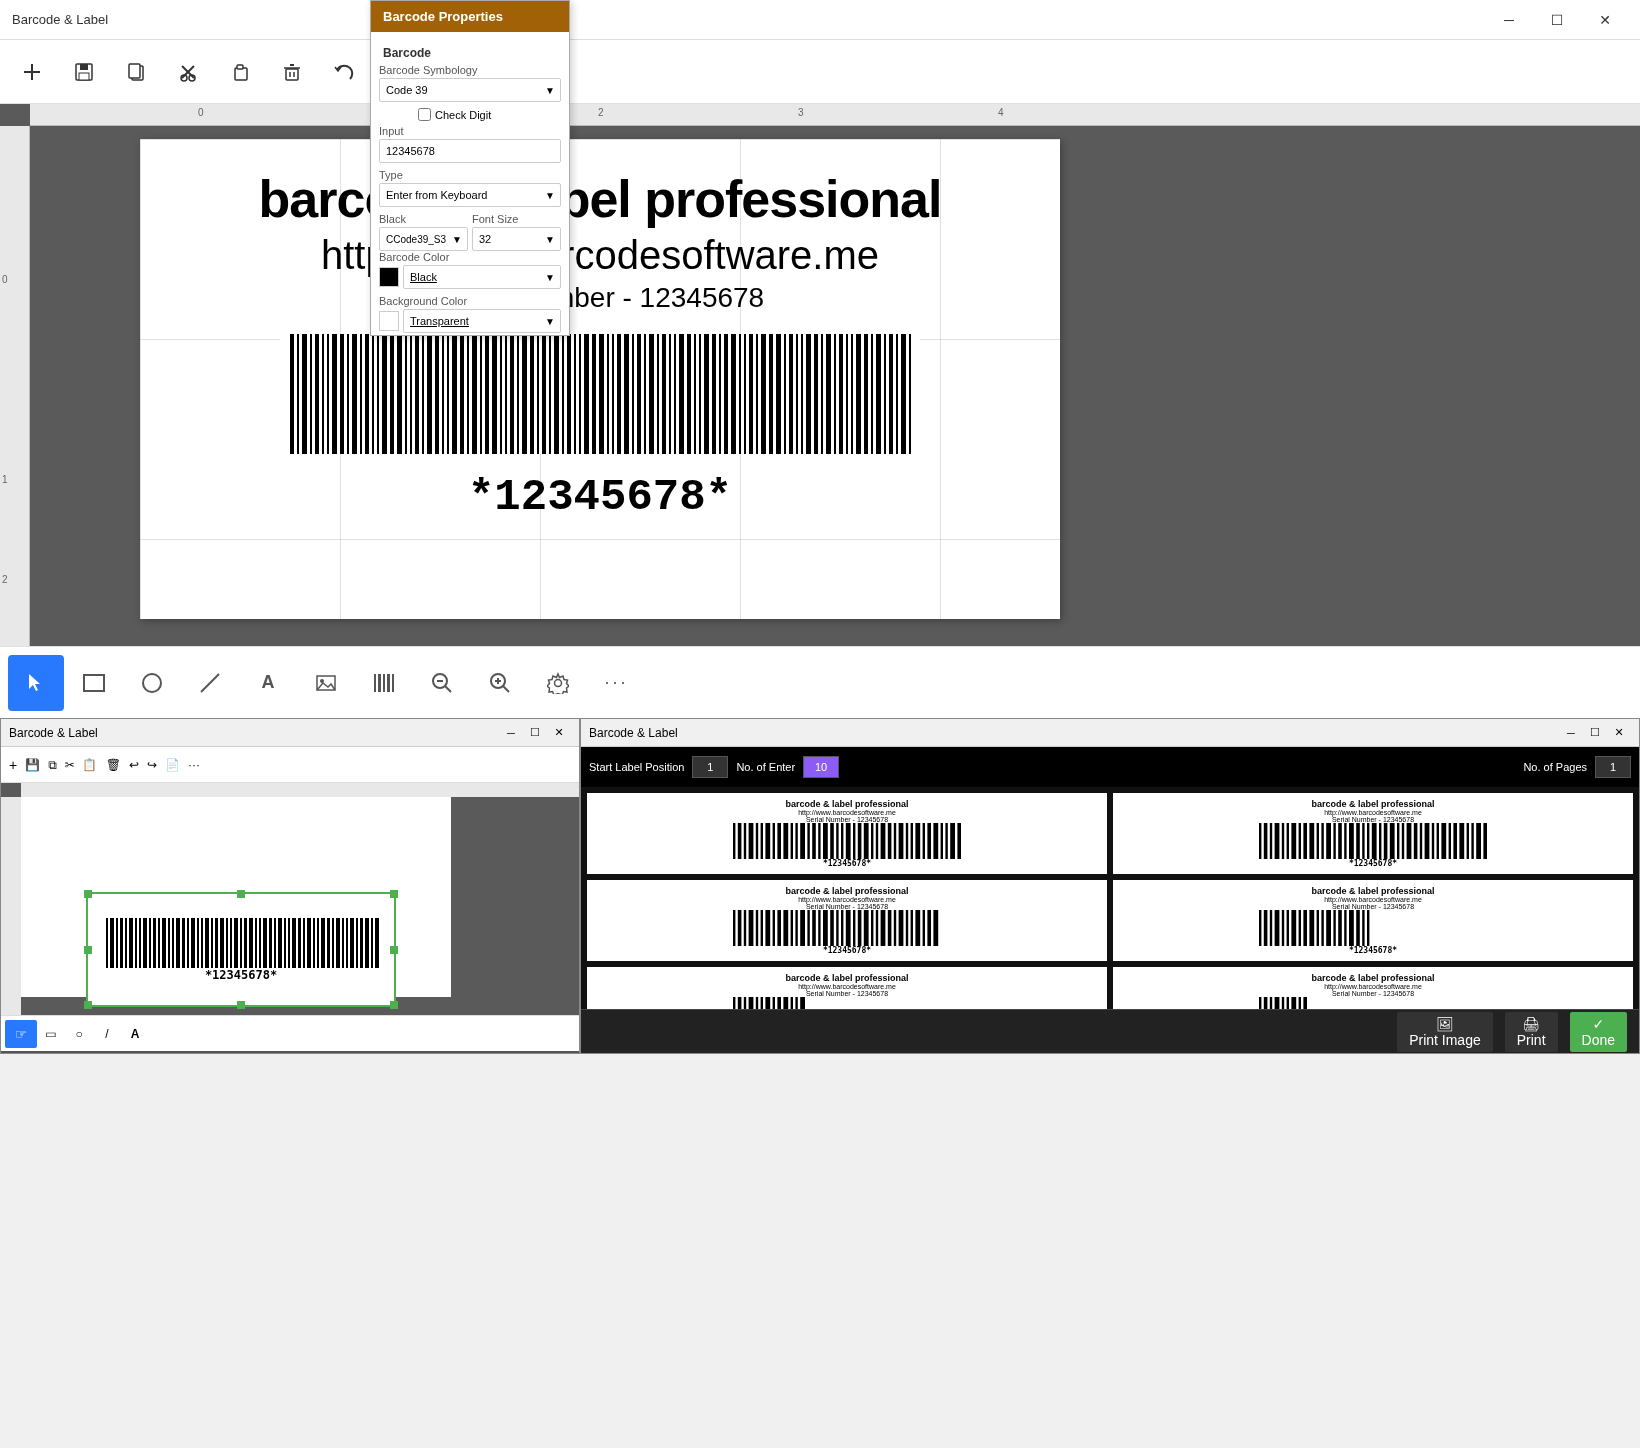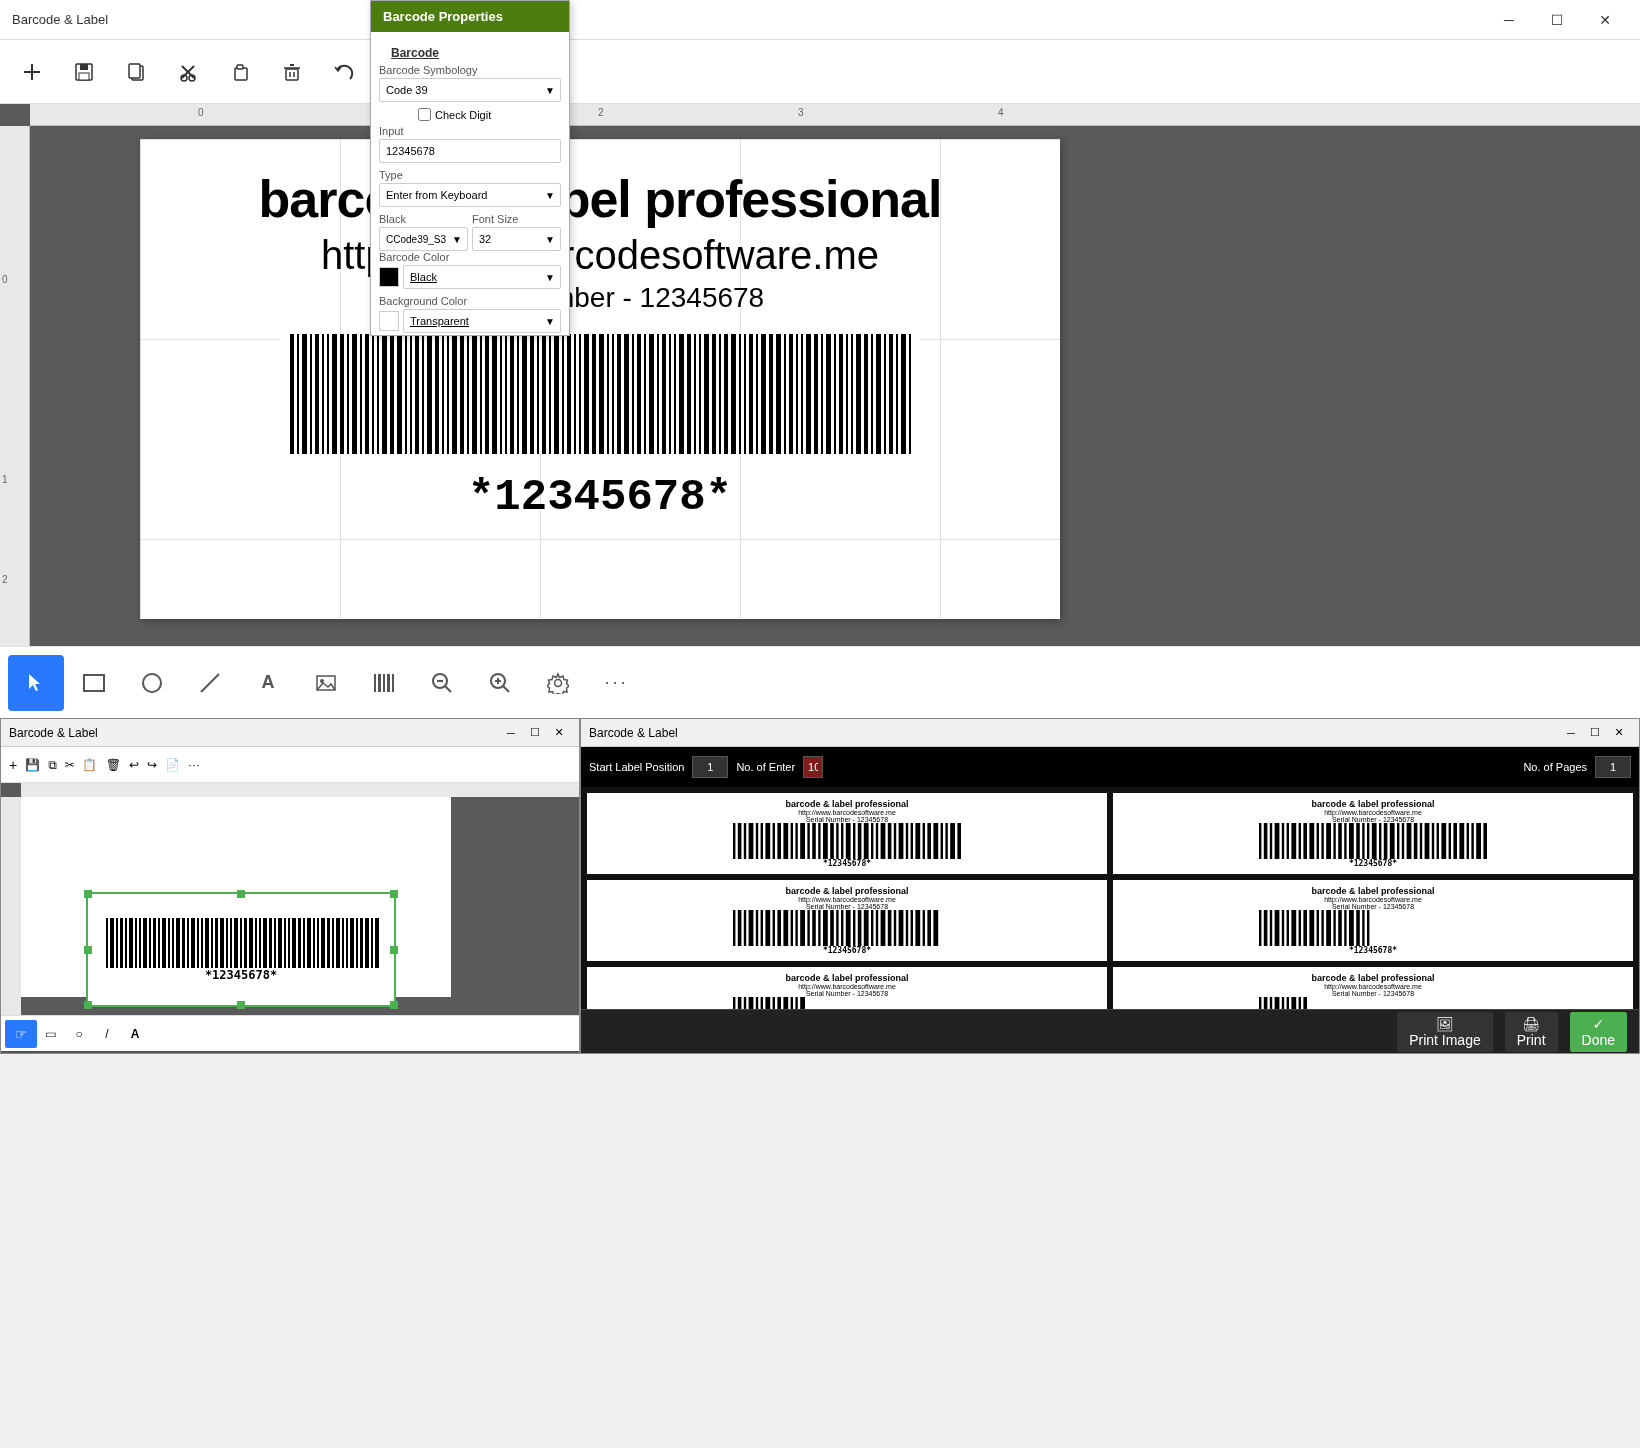"Barcode Properties" .props-header { background: #4d7c0f -> #a16207 }
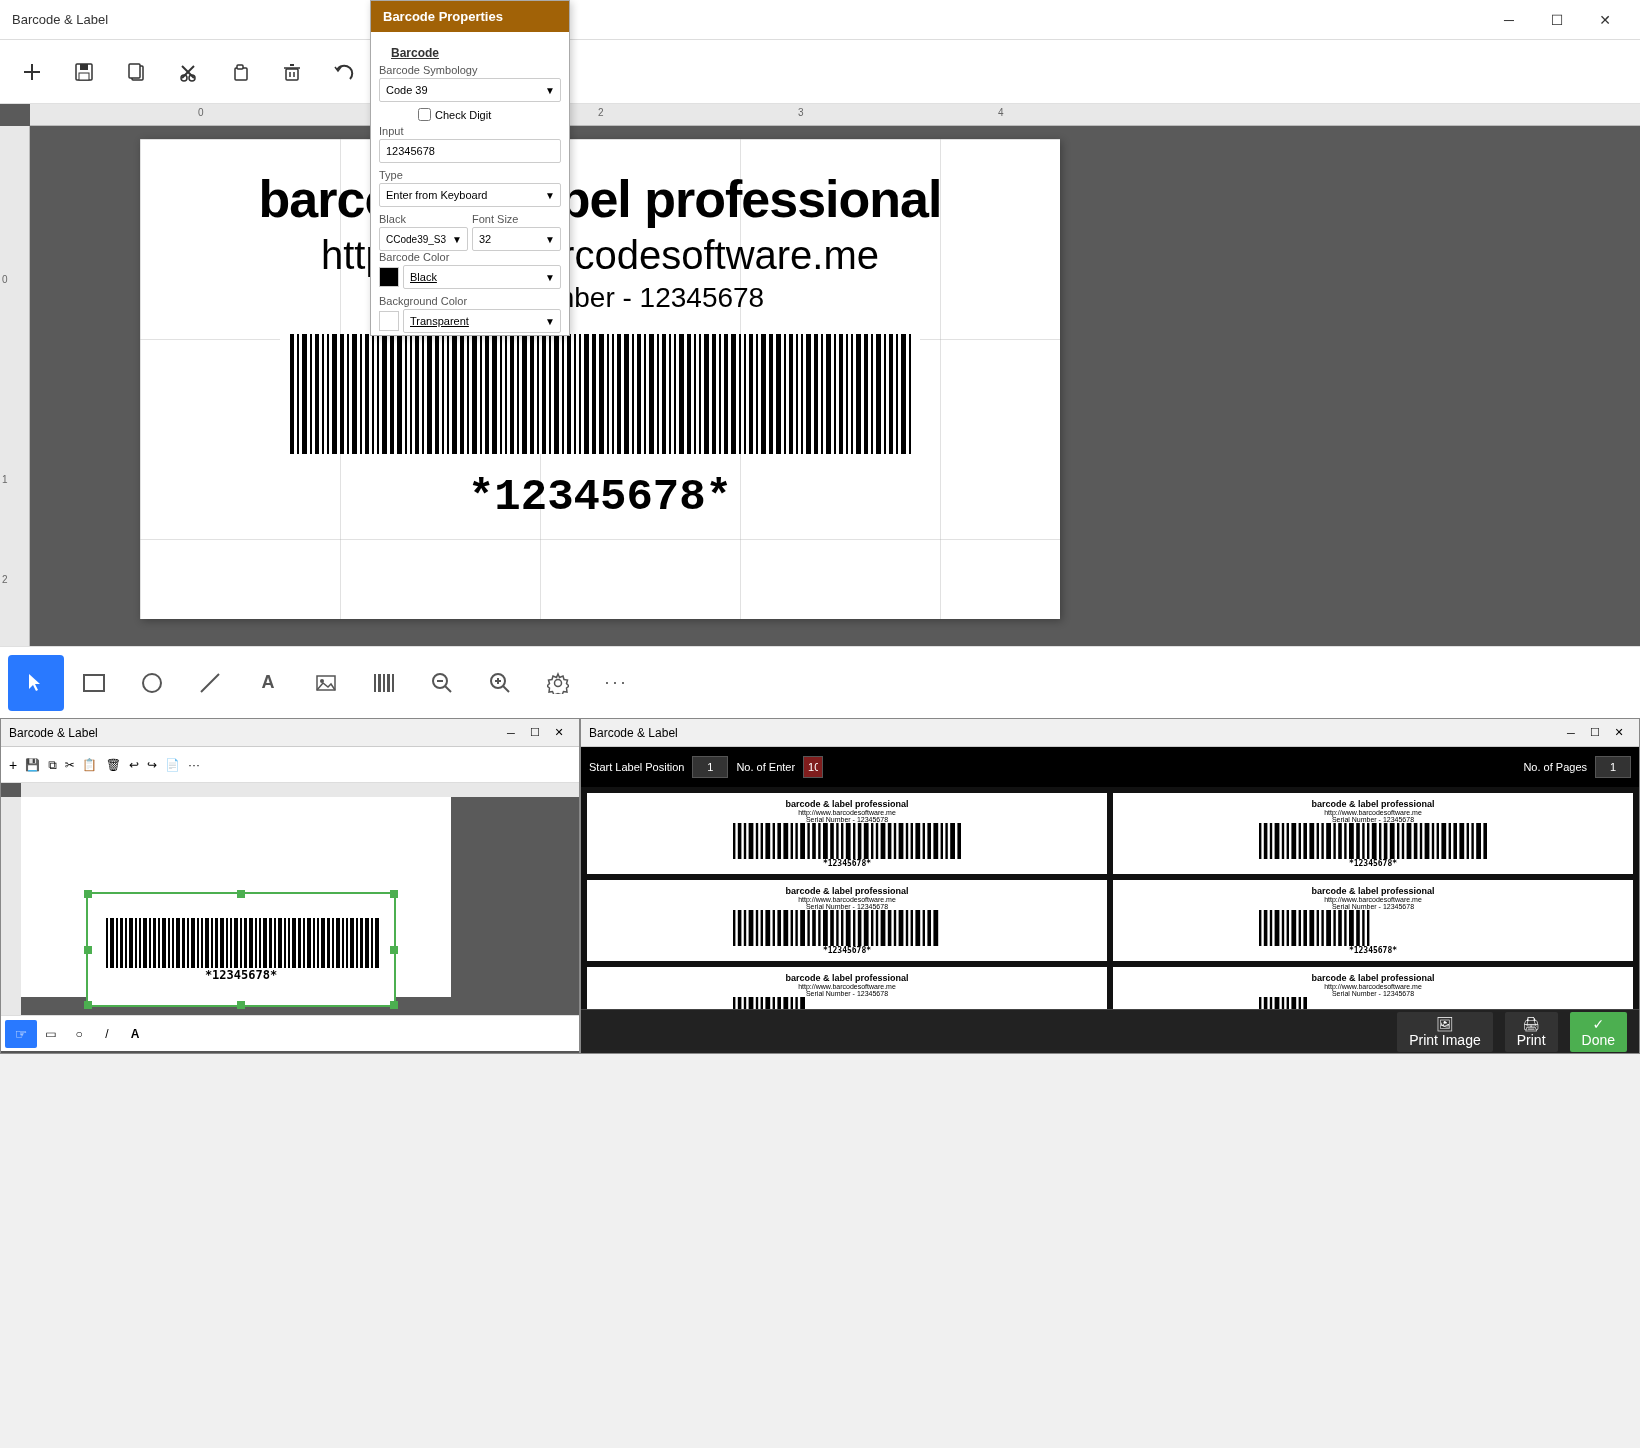"Barcode" .props-section-label { margin: 6px 12px 4px -> 6px 4px 4px; text-decoration: underline -> none }
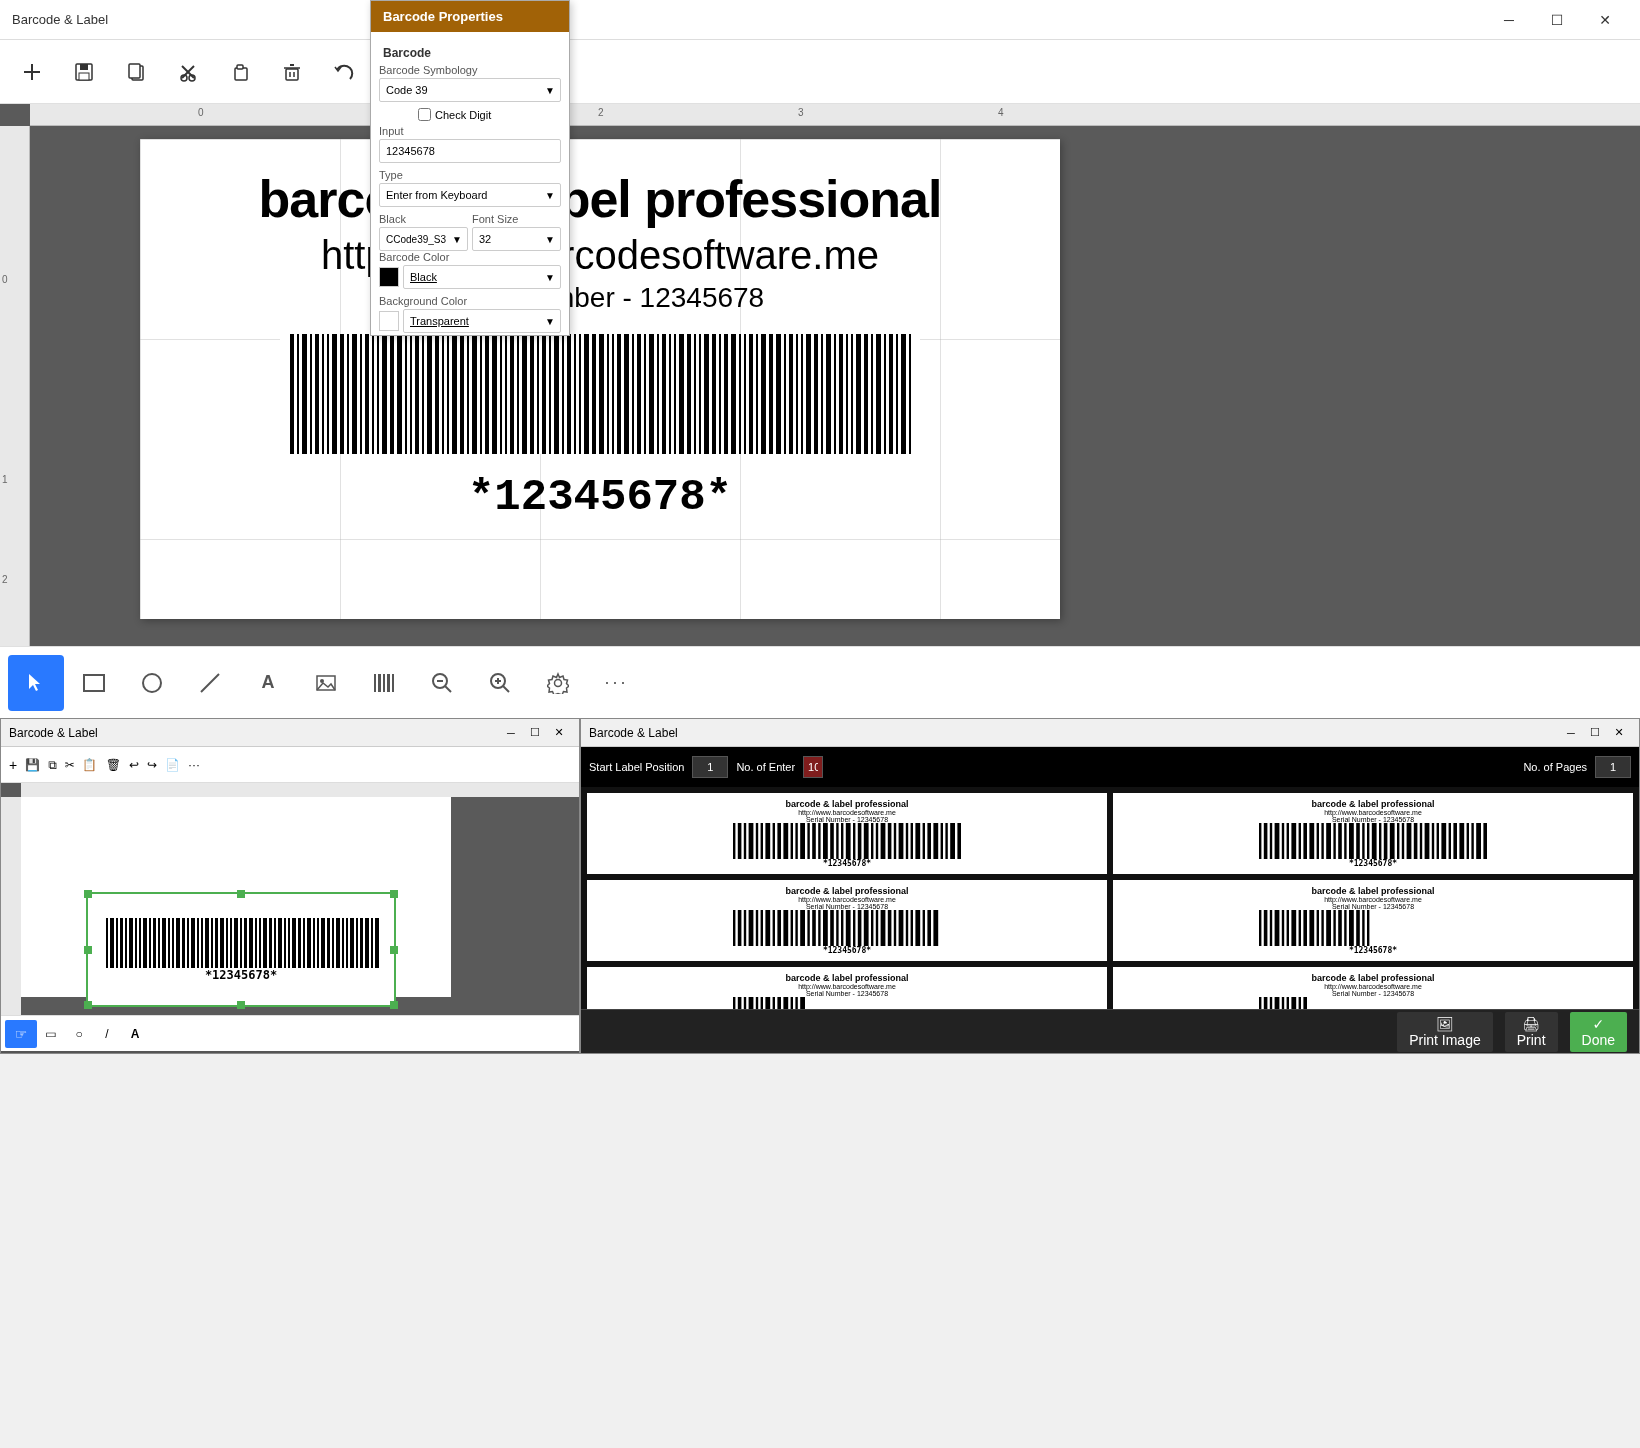"10" input { background: #7f1d1d -> #8b5cf6; width: 20px -> 36px }
